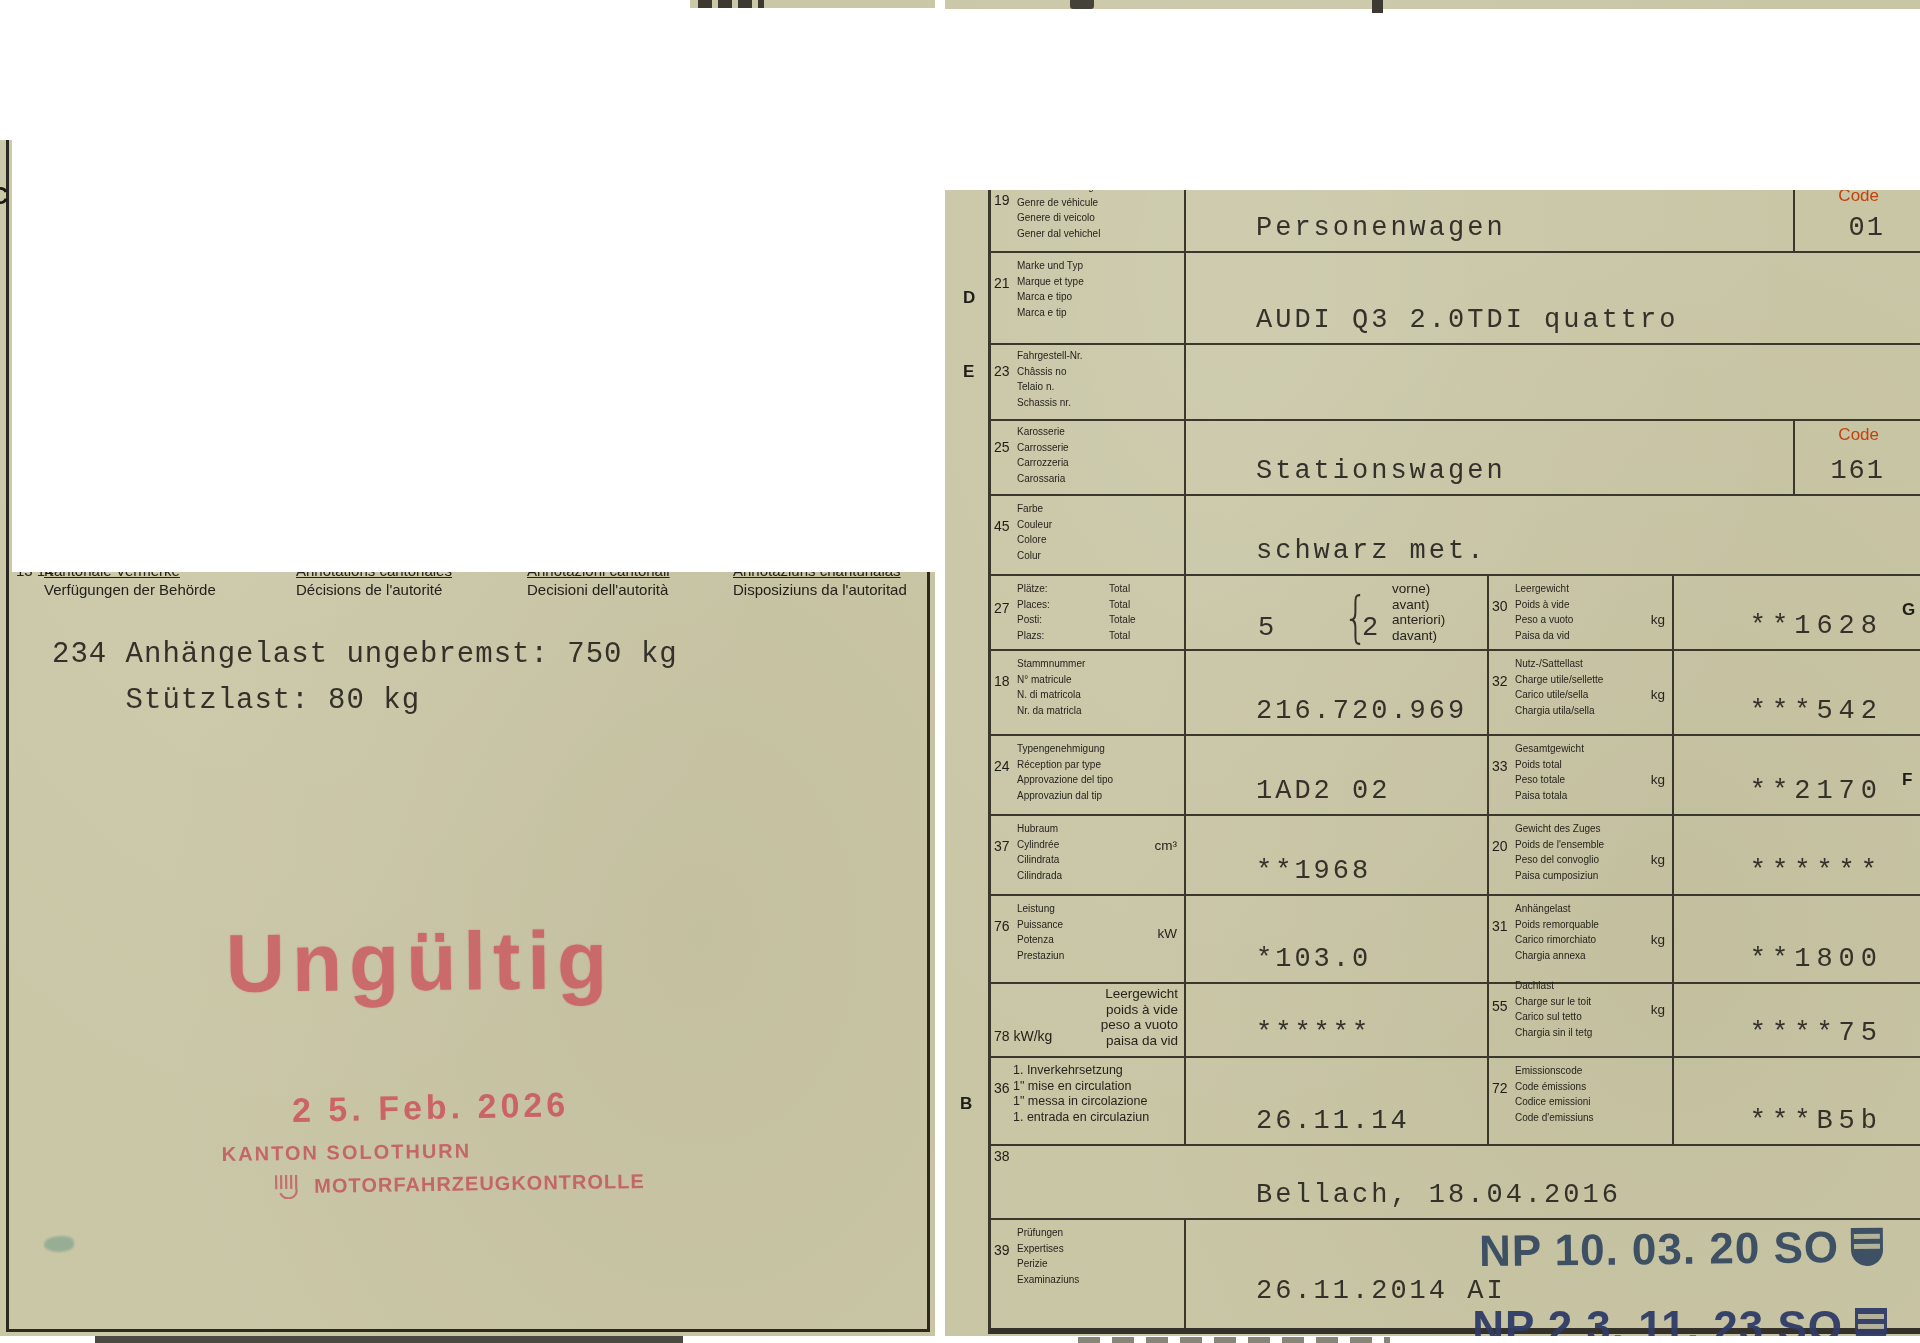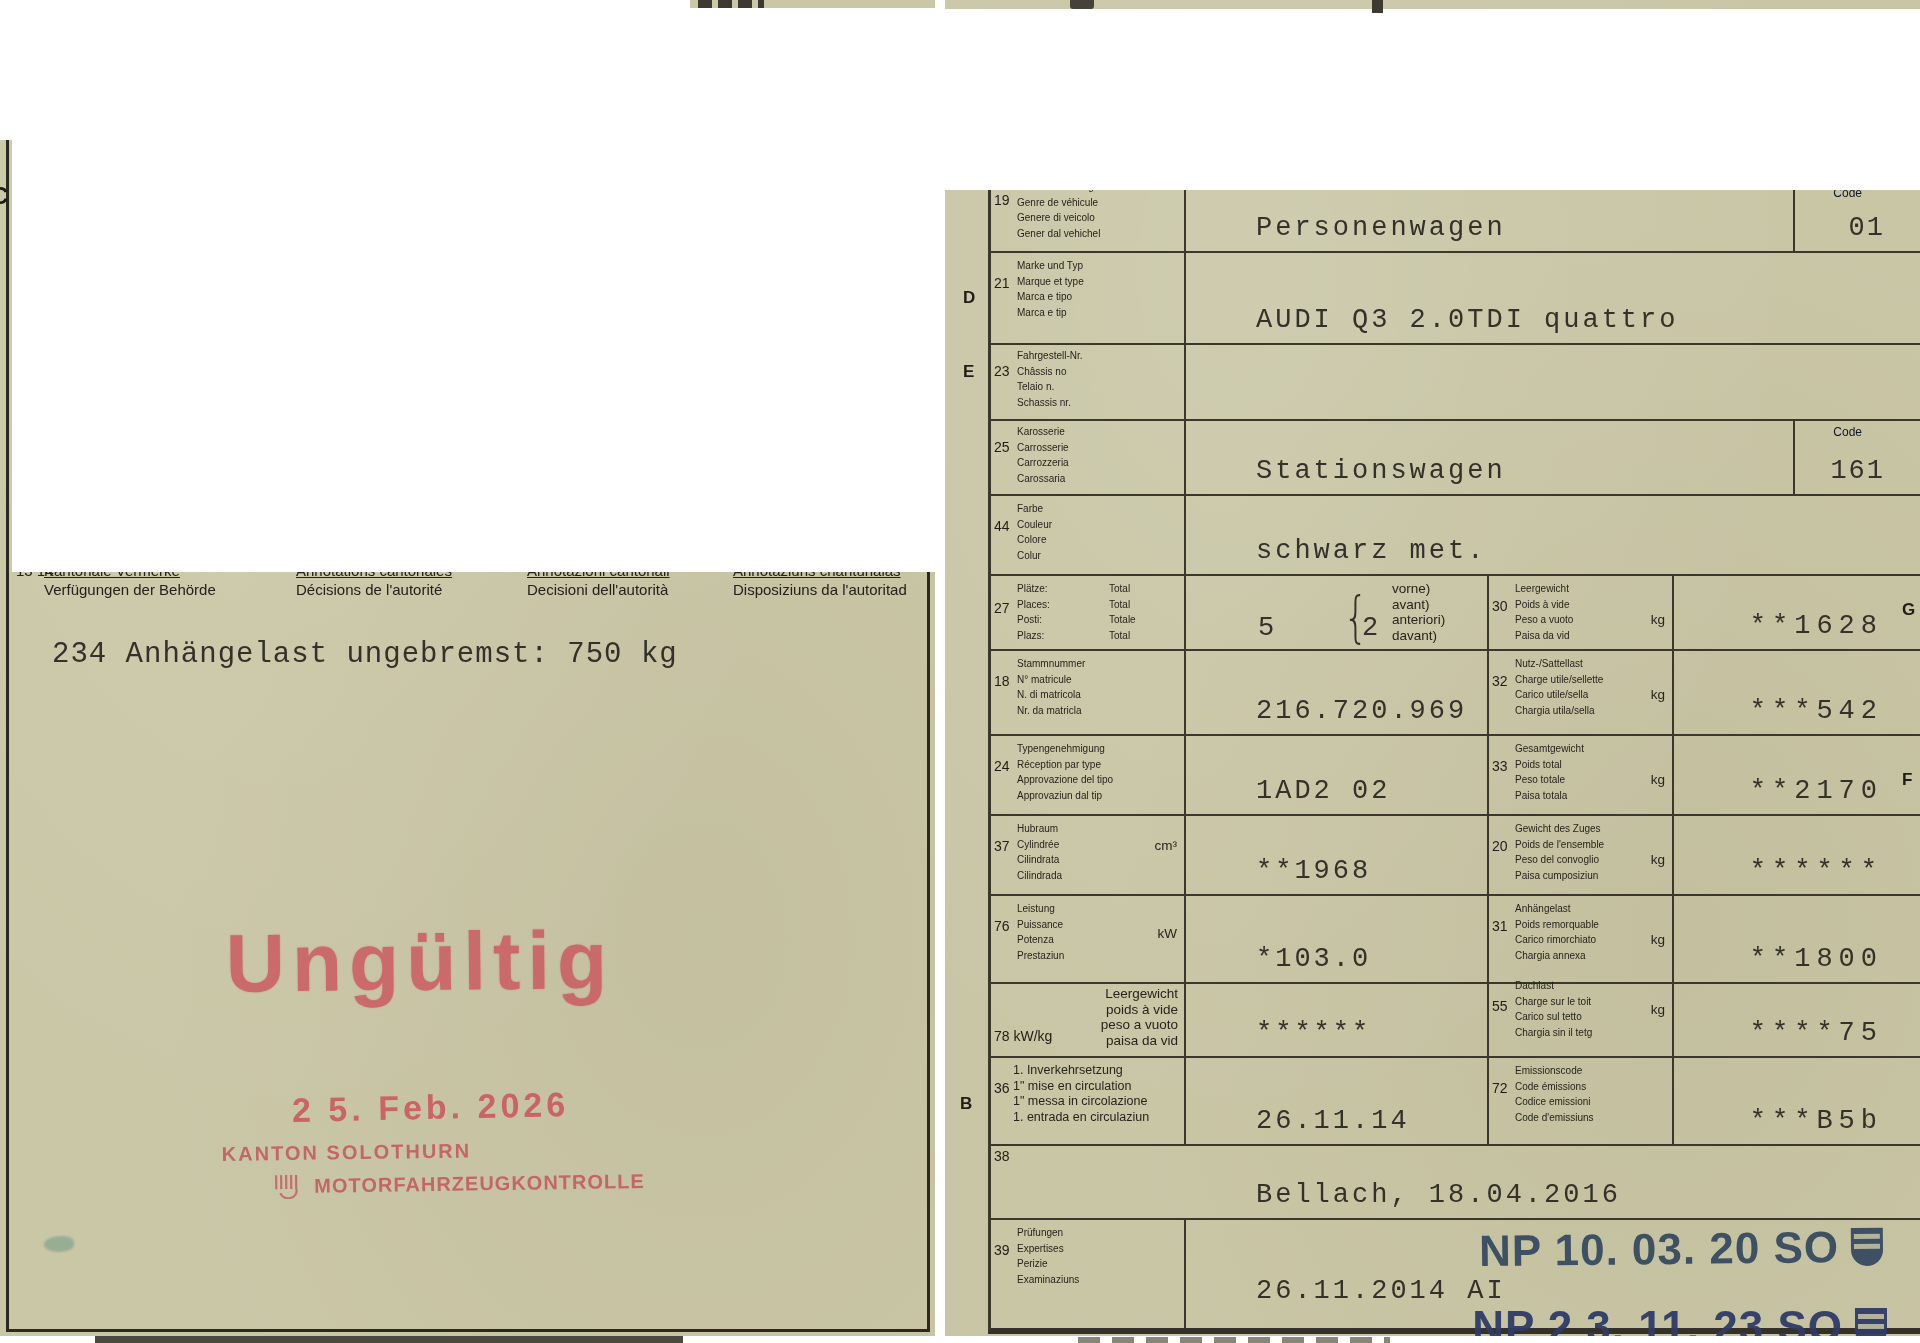"Code" .code-label { color: #0f172a -> #c2410c; font-size: 12px -> 17px; right: 37px -> 20px }
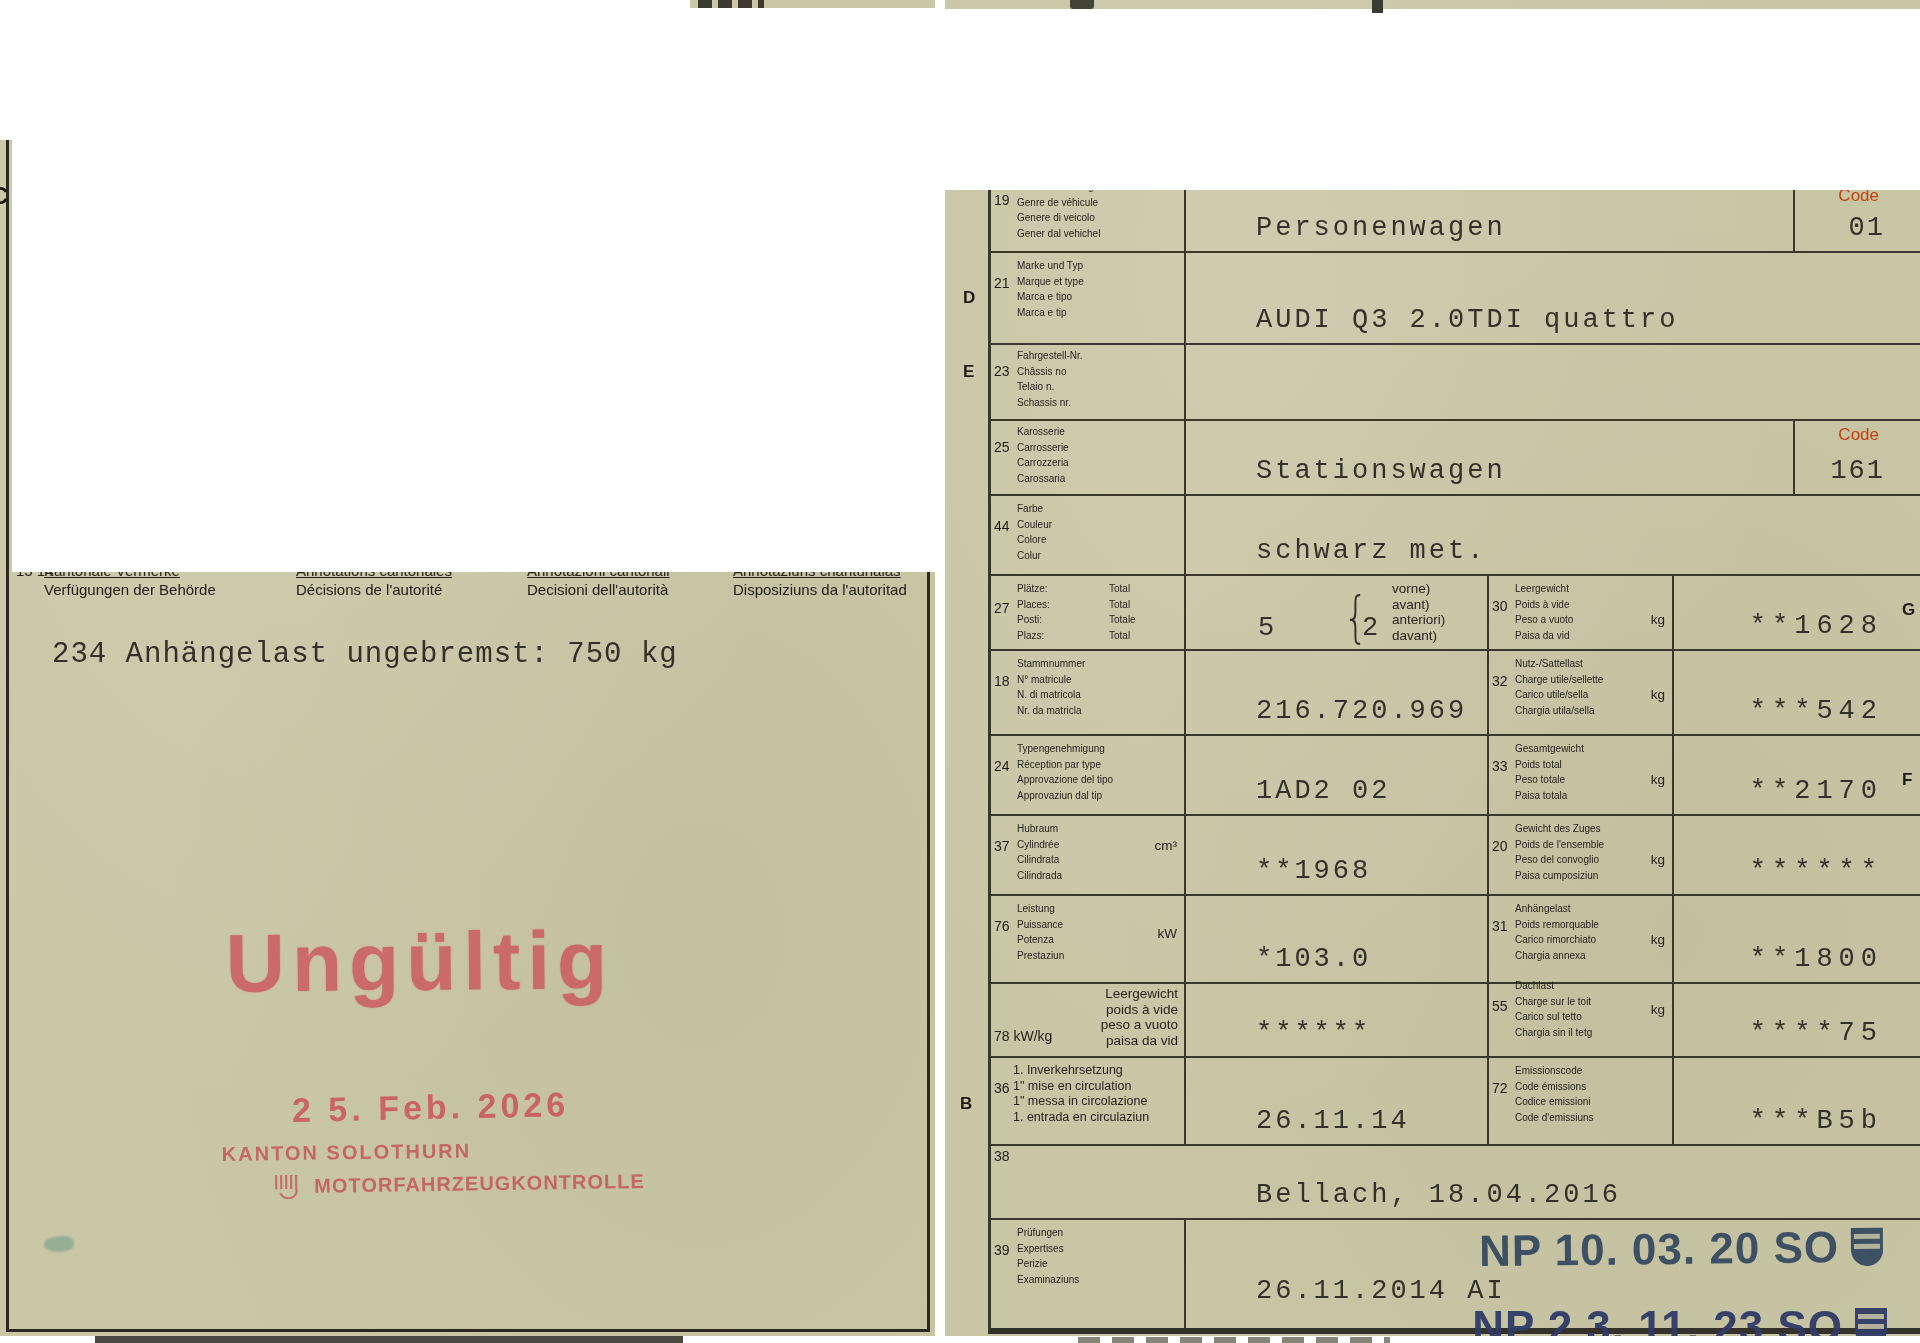"44" span.fnum { text: 44 -> 45 }
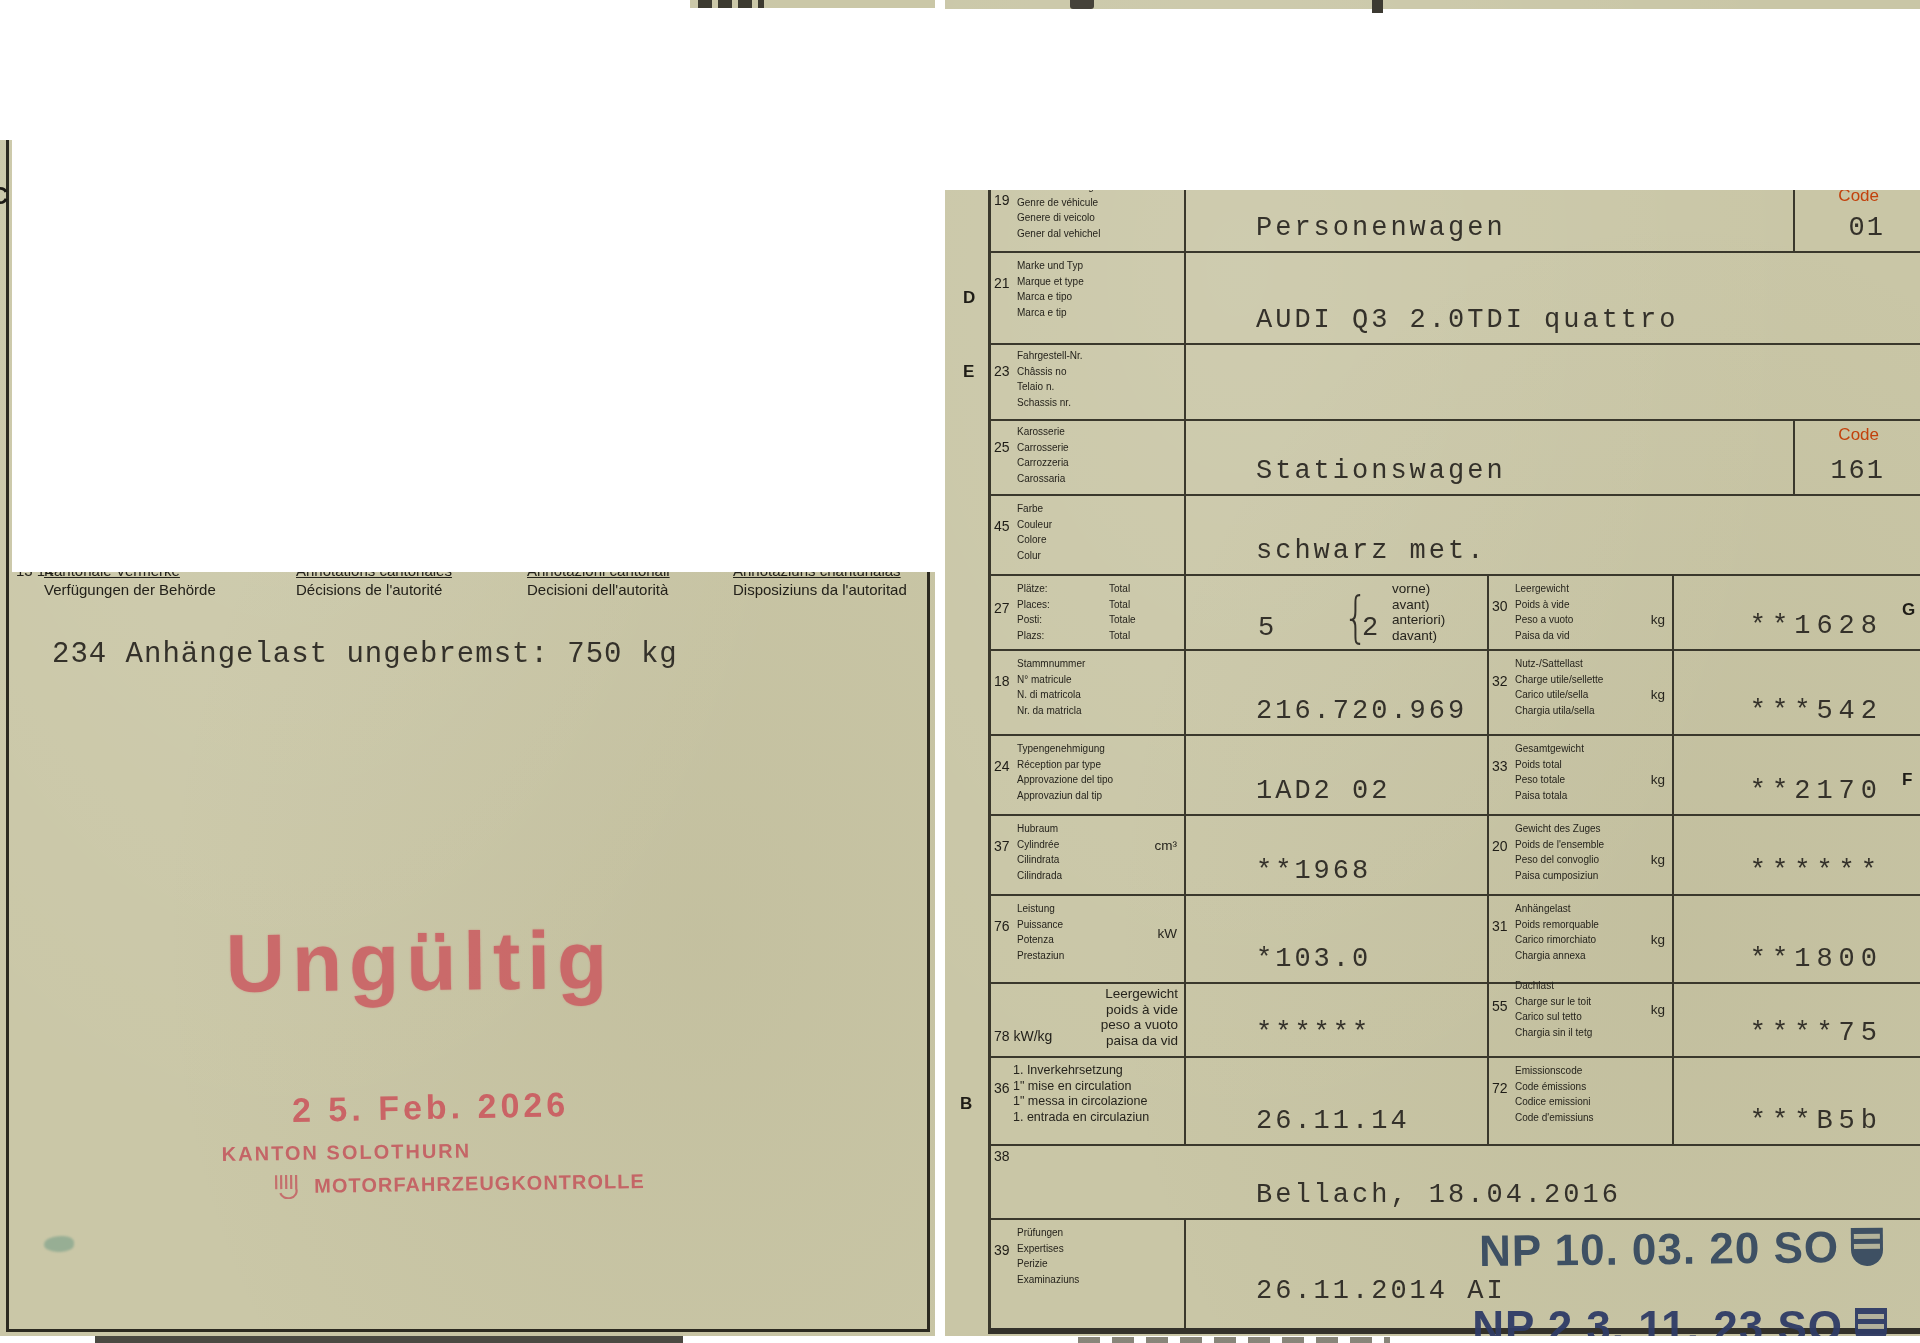"Stützlast: 80 kg" div.note { html: none -> <div> Stützlast: 80 kg</div> }
